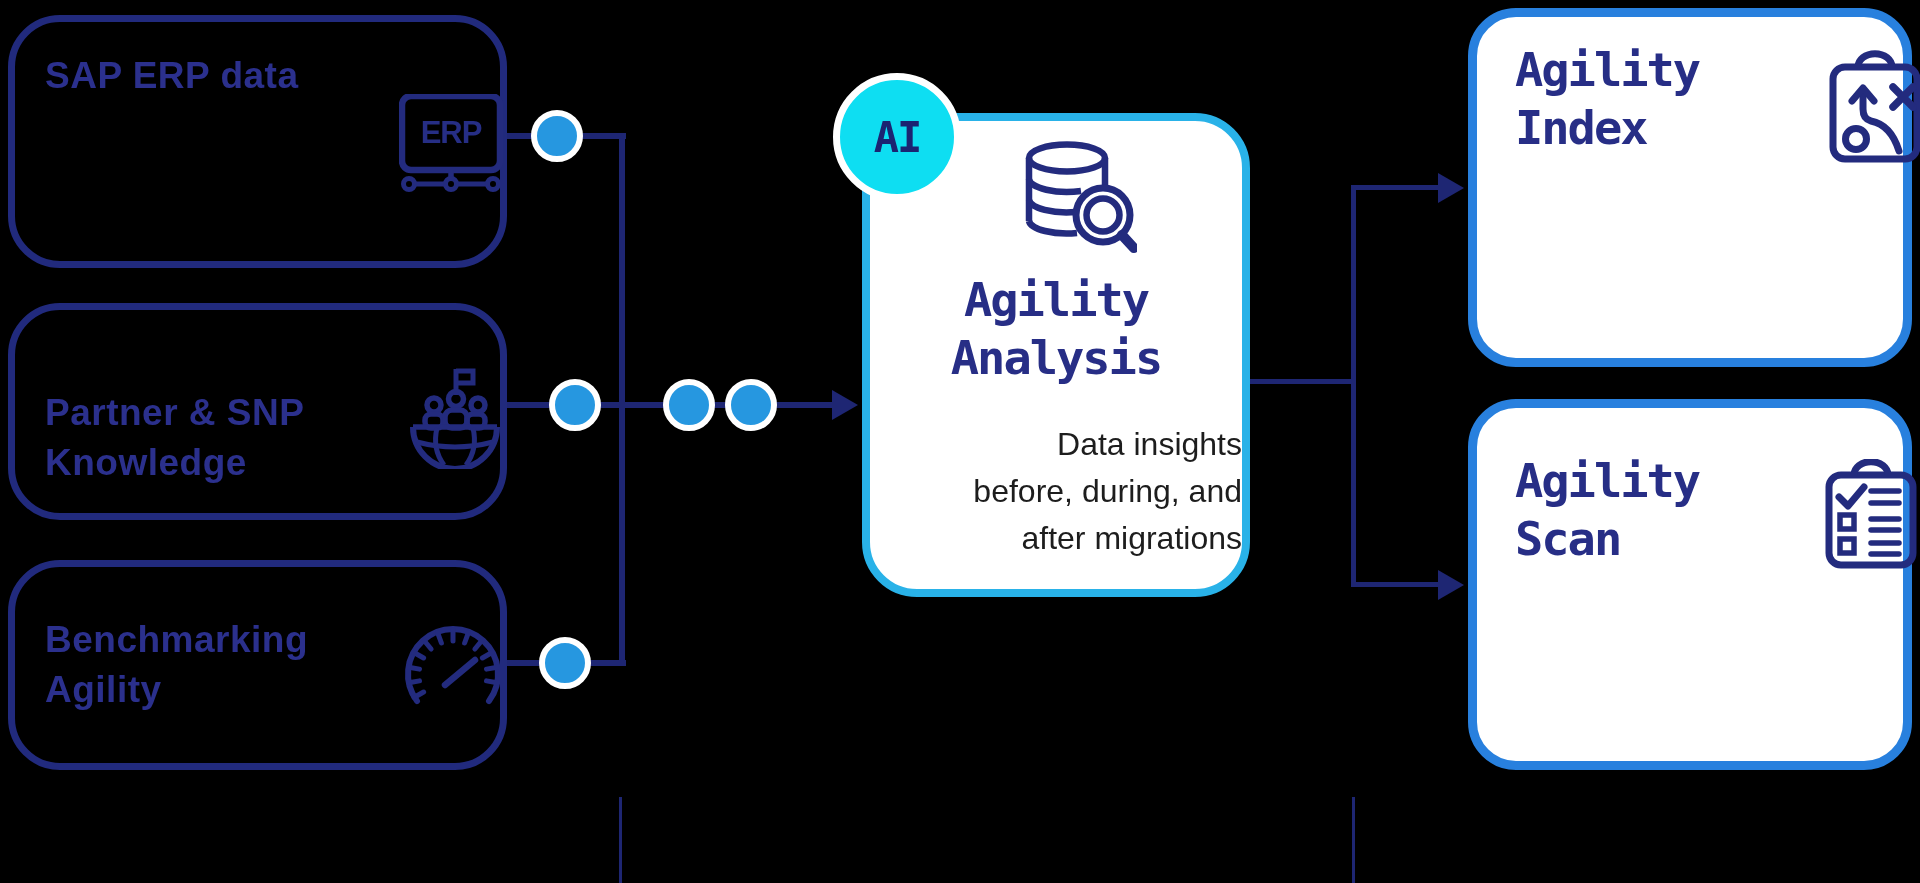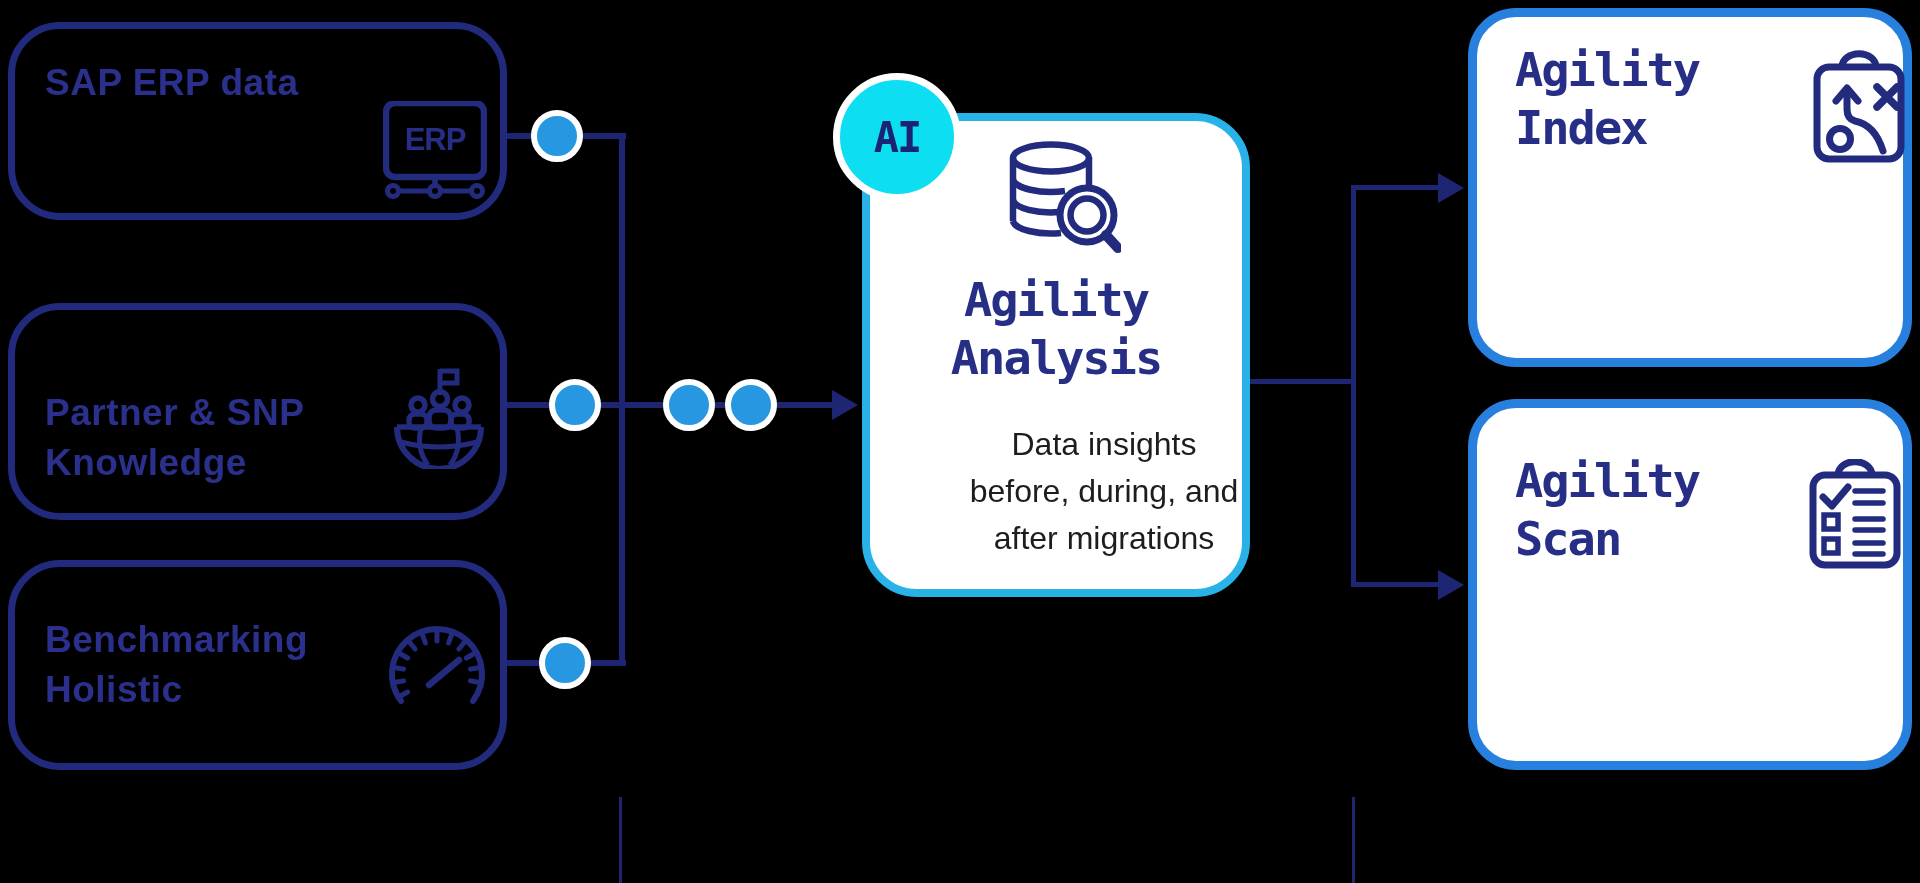"SAP ERP data" div.src-box { height: 198px -> 253px; top: 22px -> 15px }
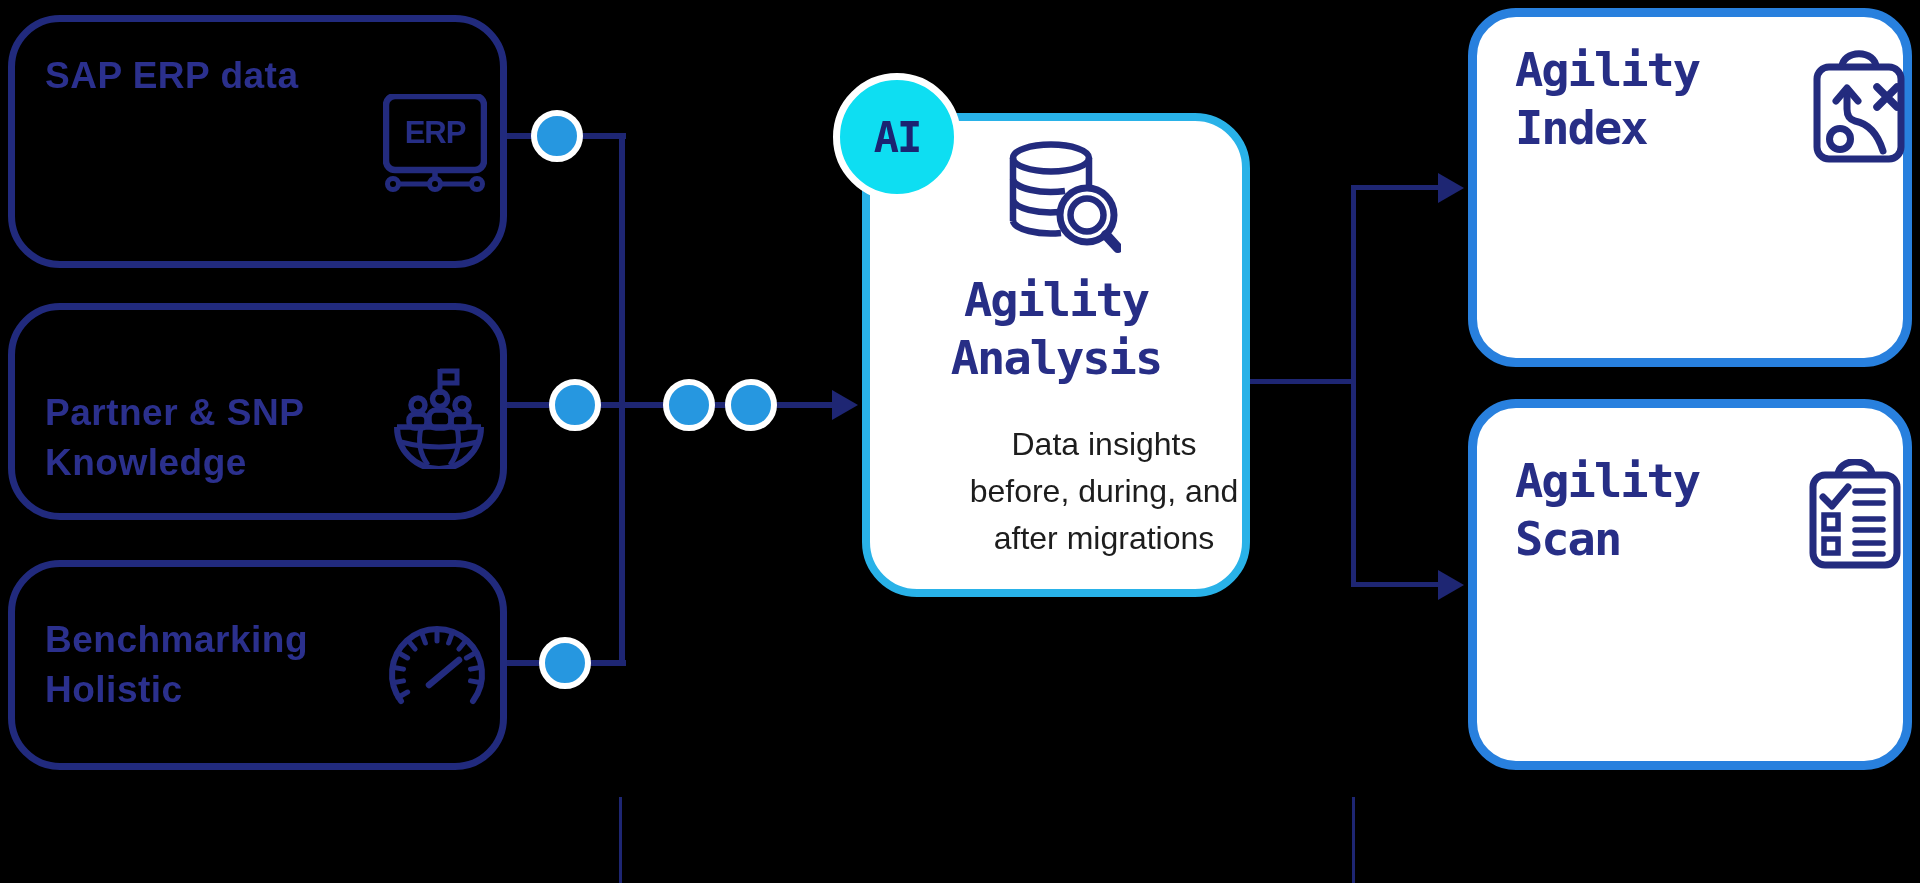"ERP" .icon { margin-left: none -> 16px }
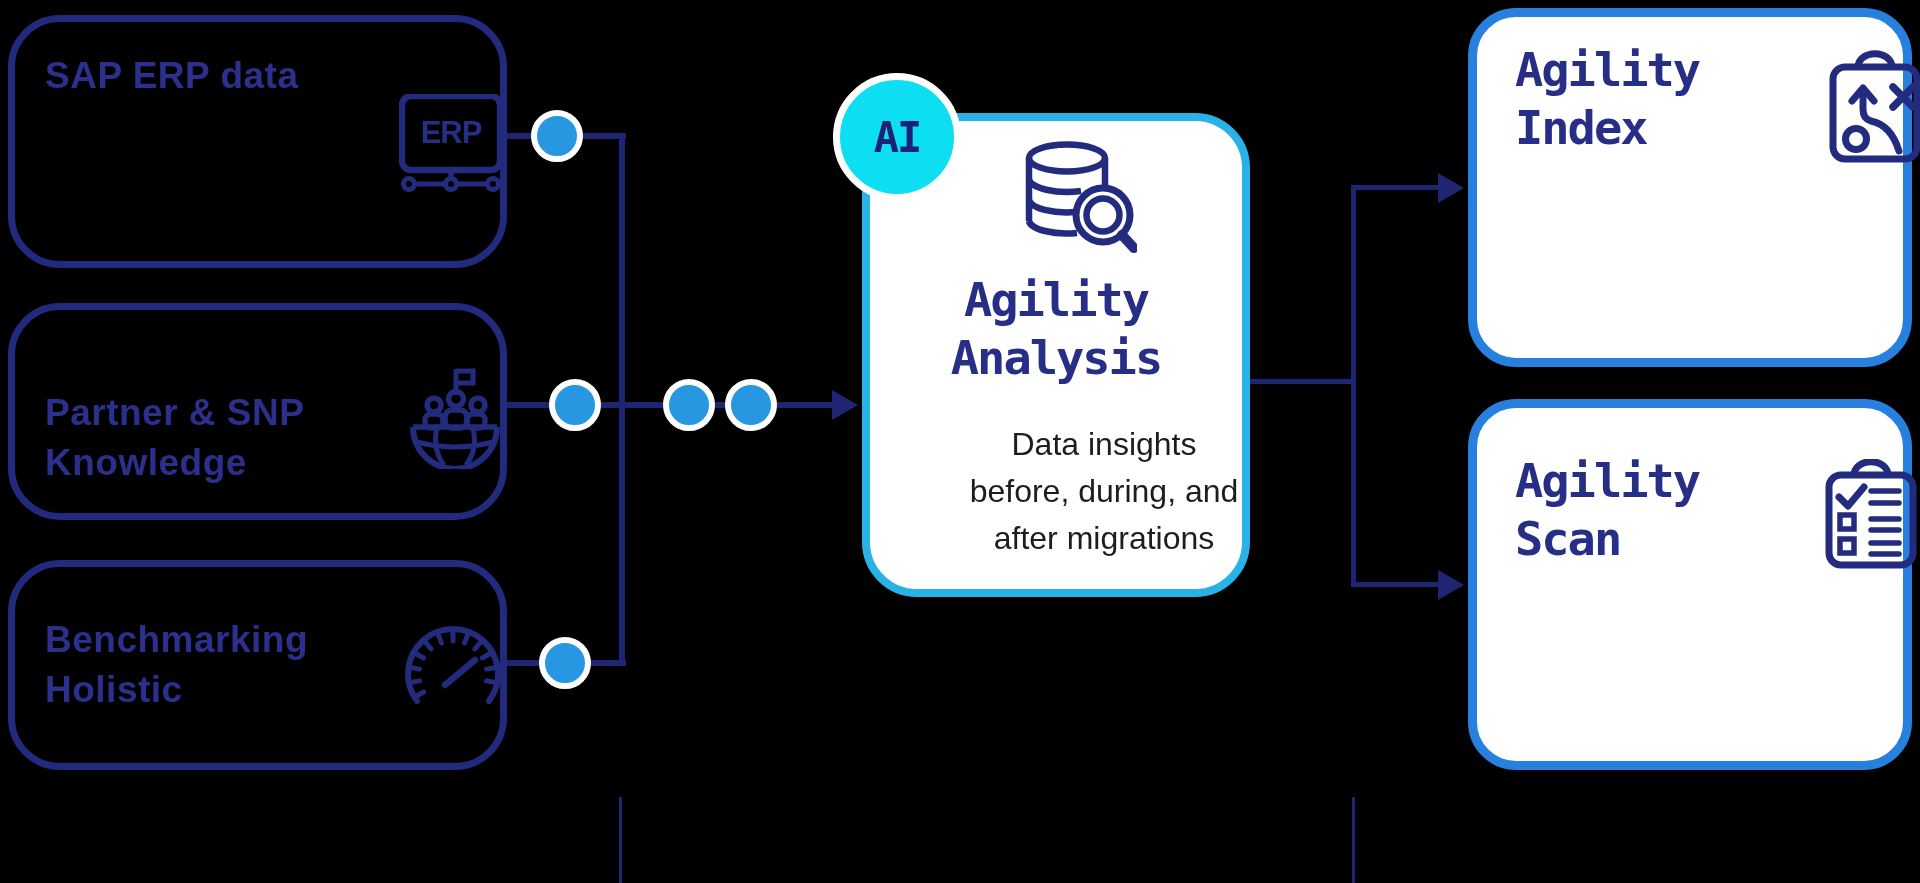"Data insights" .center-desc { padding-left: 48px -> none; text-align: center -> right }
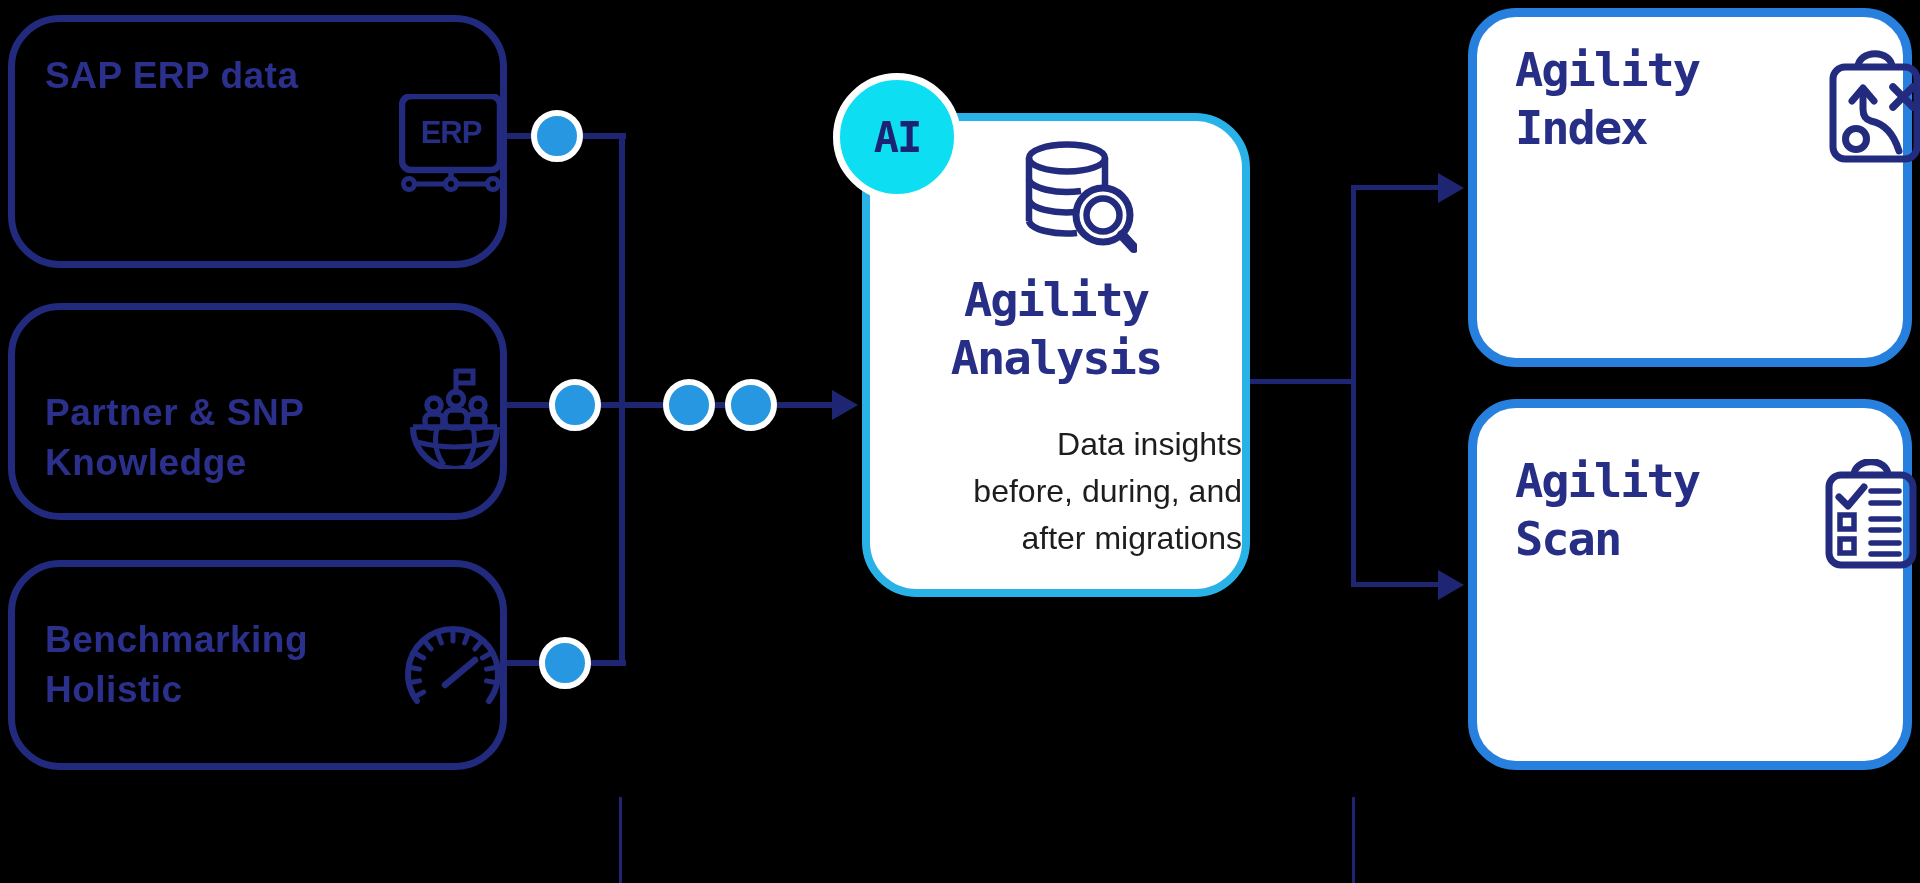"Benchmarking" div.src-title { text: Holistic -> Agility }
